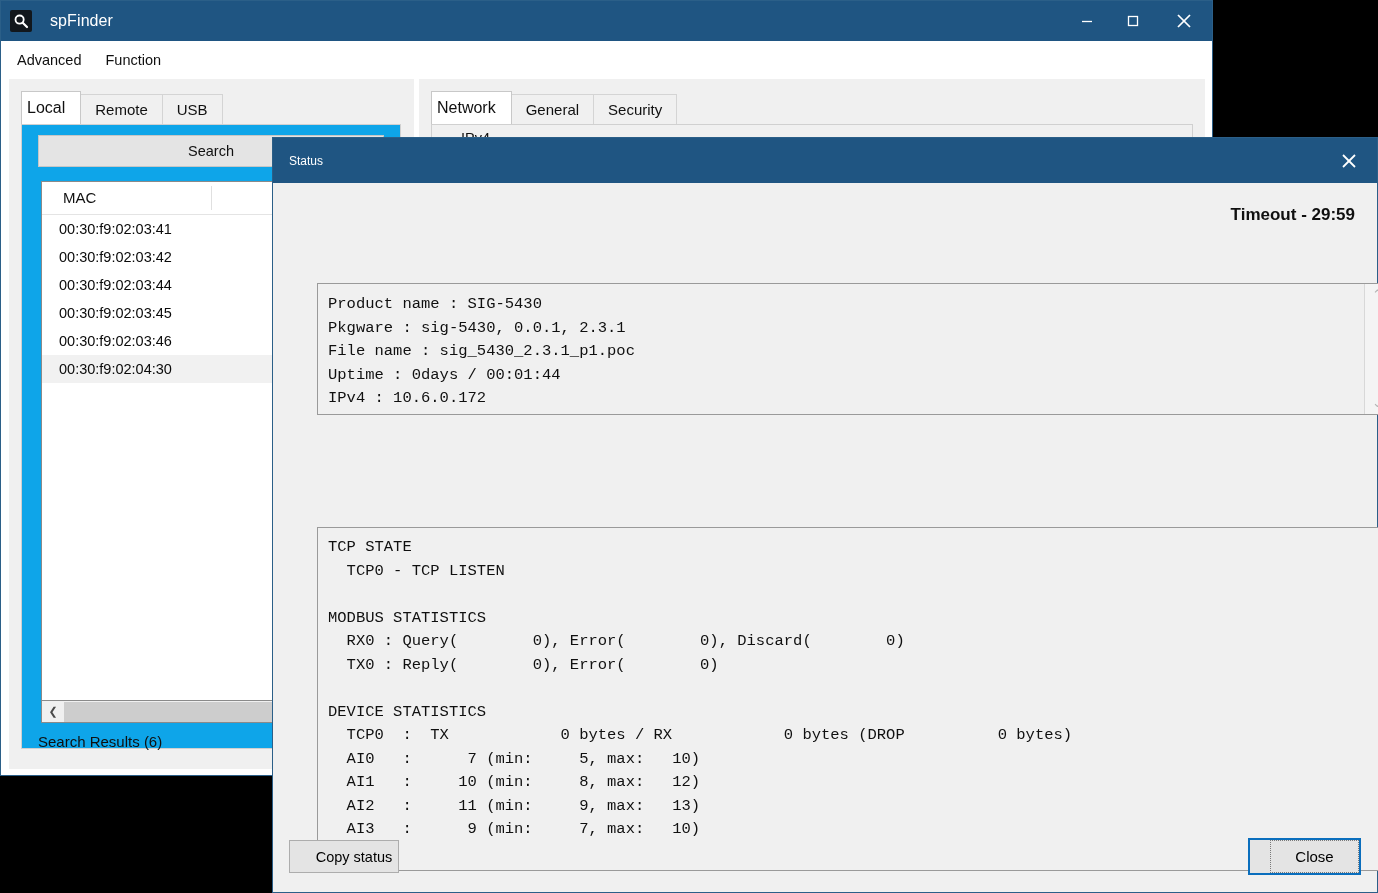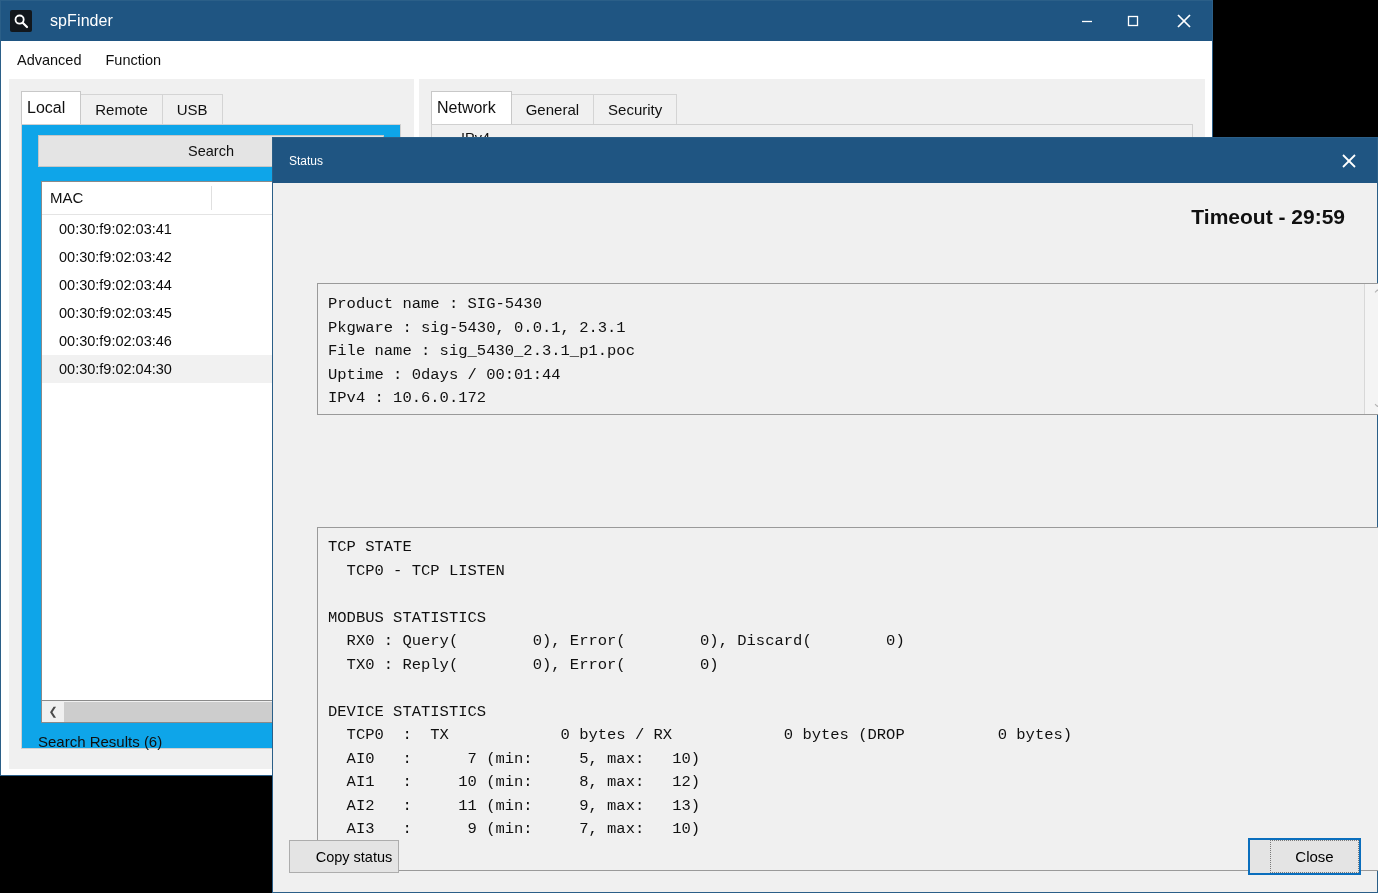"MAC" .lh-cell { padding-left: 8px -> 21px }
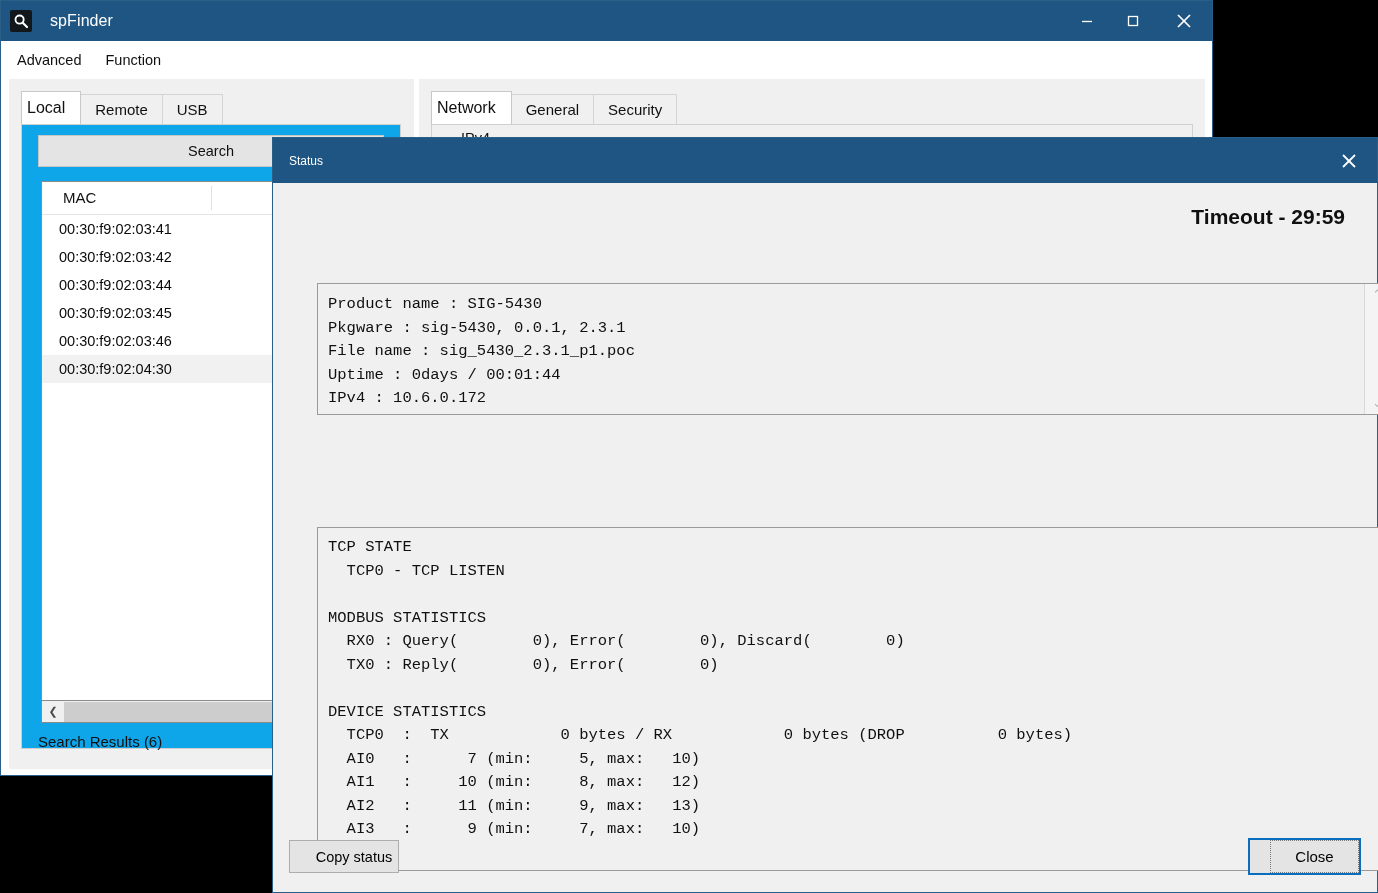"Timeout - 29:59" .timeout { font-size: 21px -> 17px; right: 32px -> 22px }
